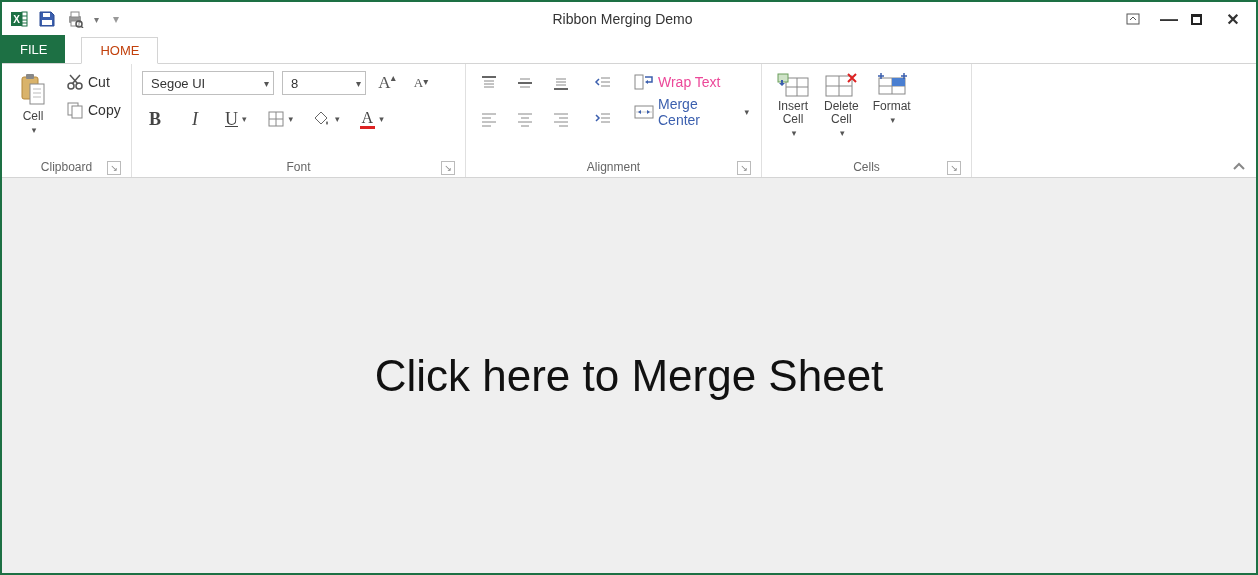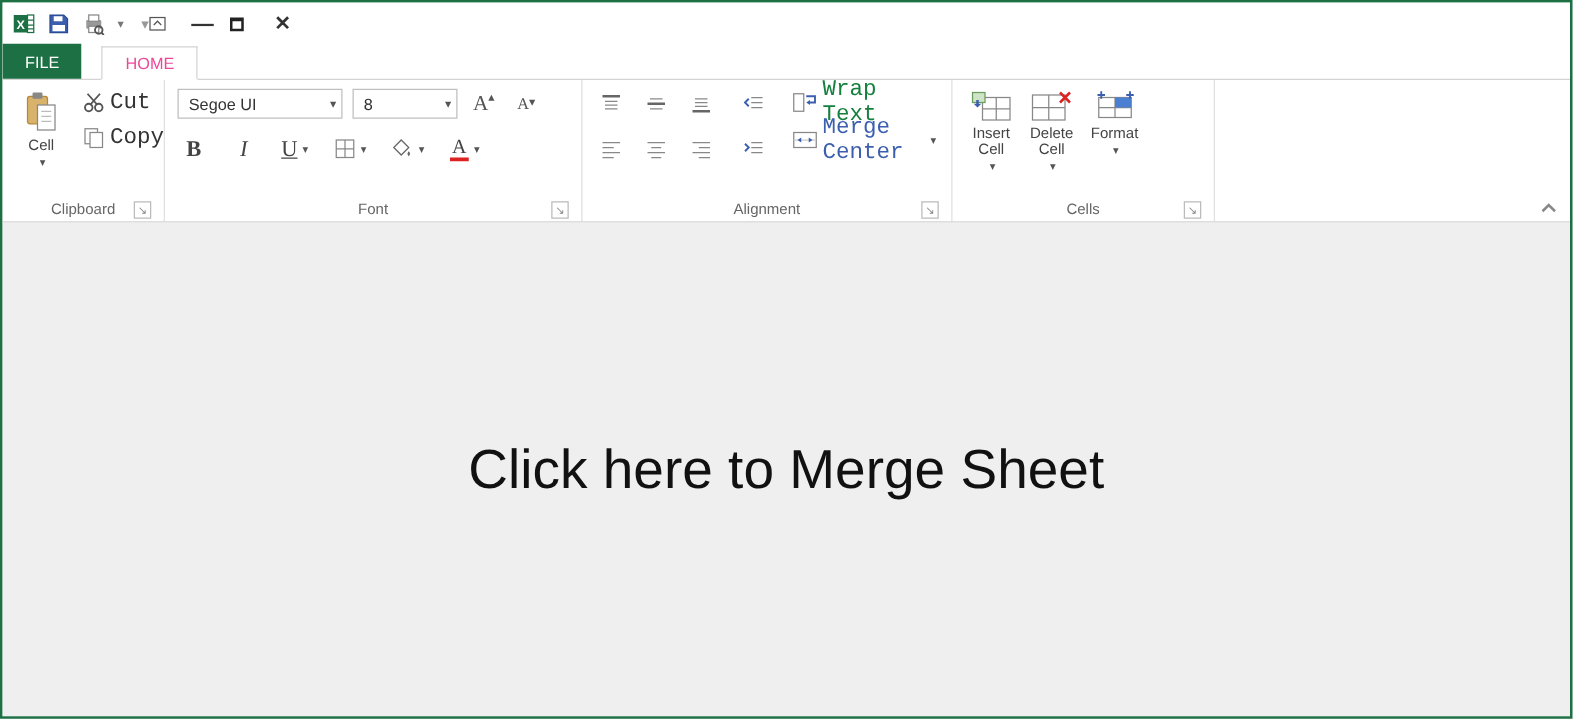"Ribbon Merging Demo" div.title-center { html: none -> <div>Ribbon Merging Demo</div> }
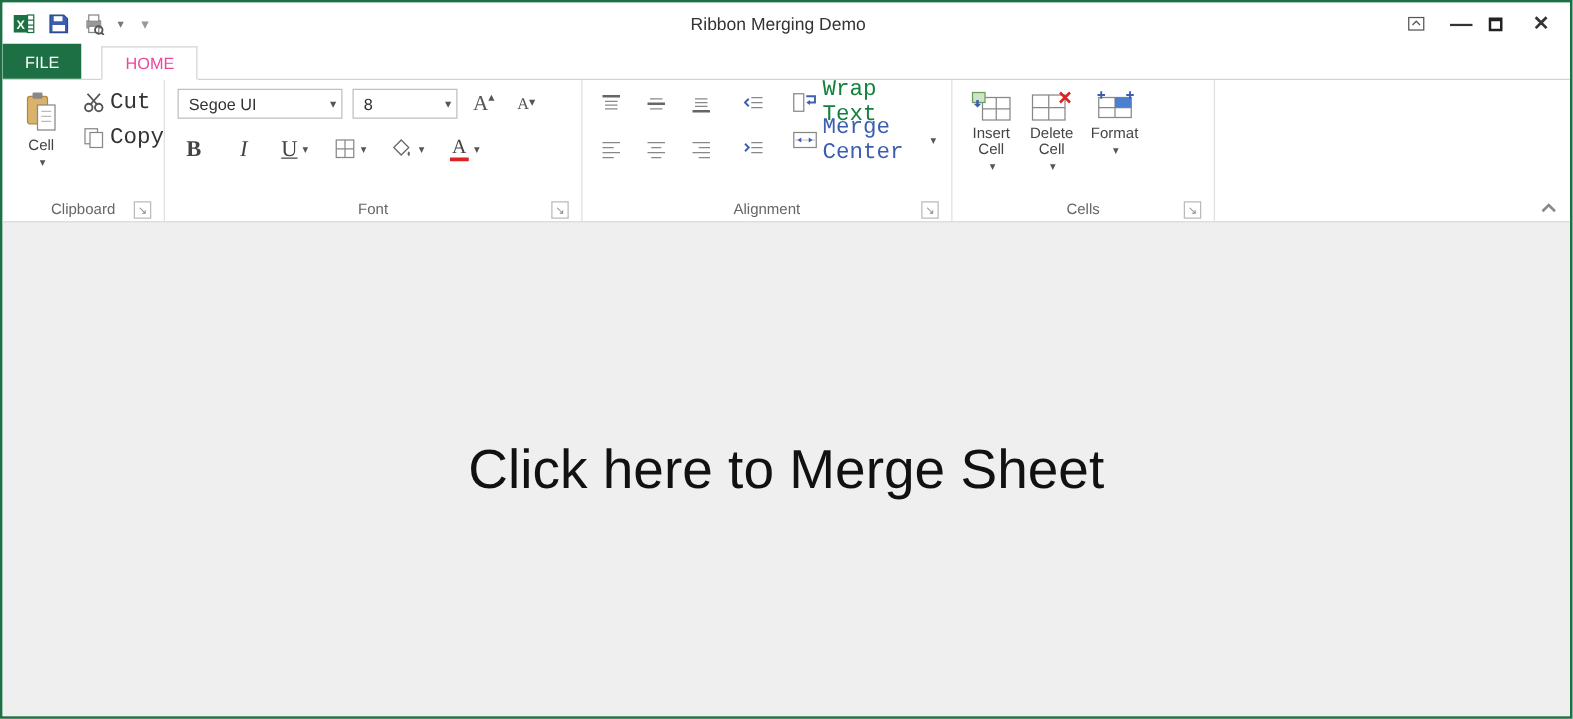"HOME" .tab-home { color: #ec4899 -> #c2410c }
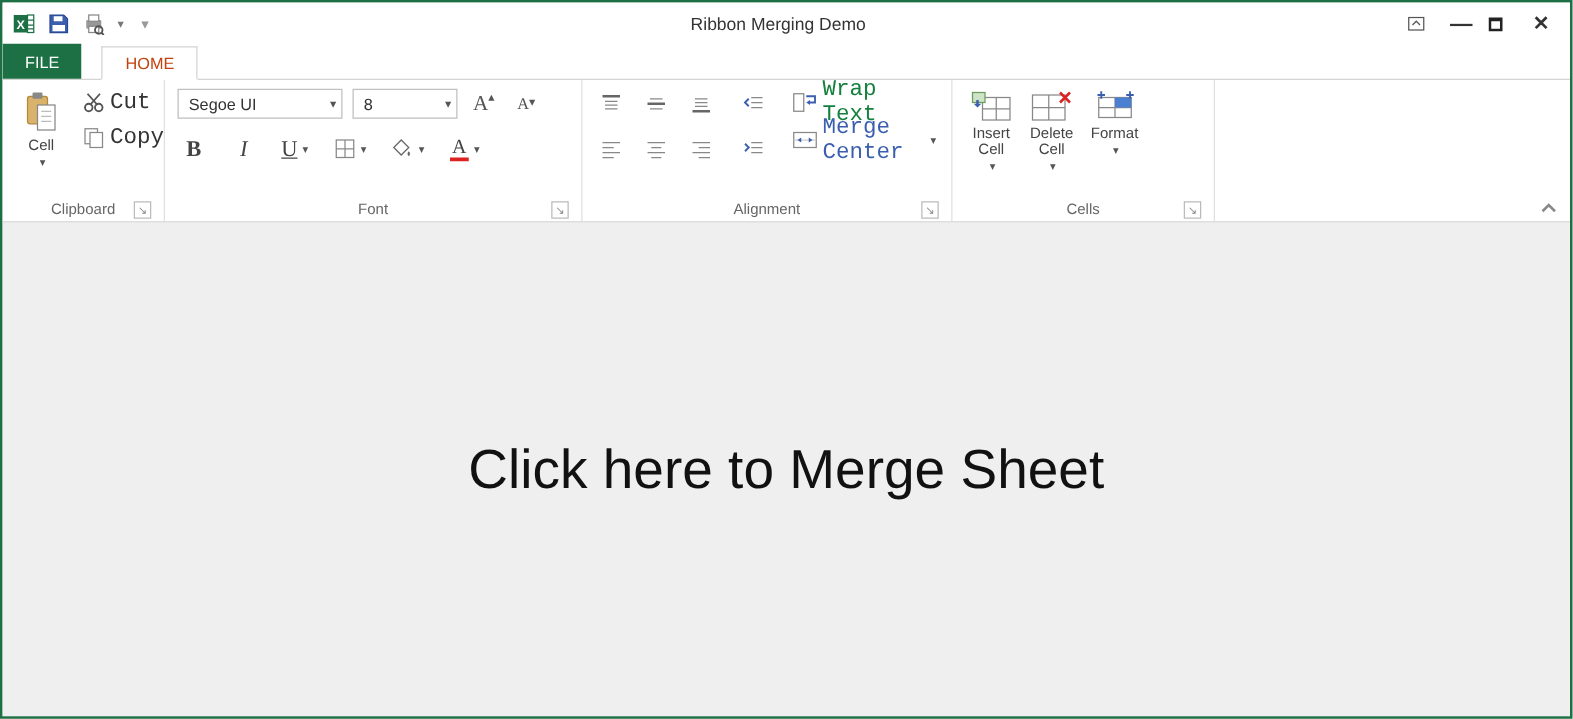"Cut" .small-btn .lbl { font-family: Liberation Mono, monospace -> none; font-size: 18px -> 14px }
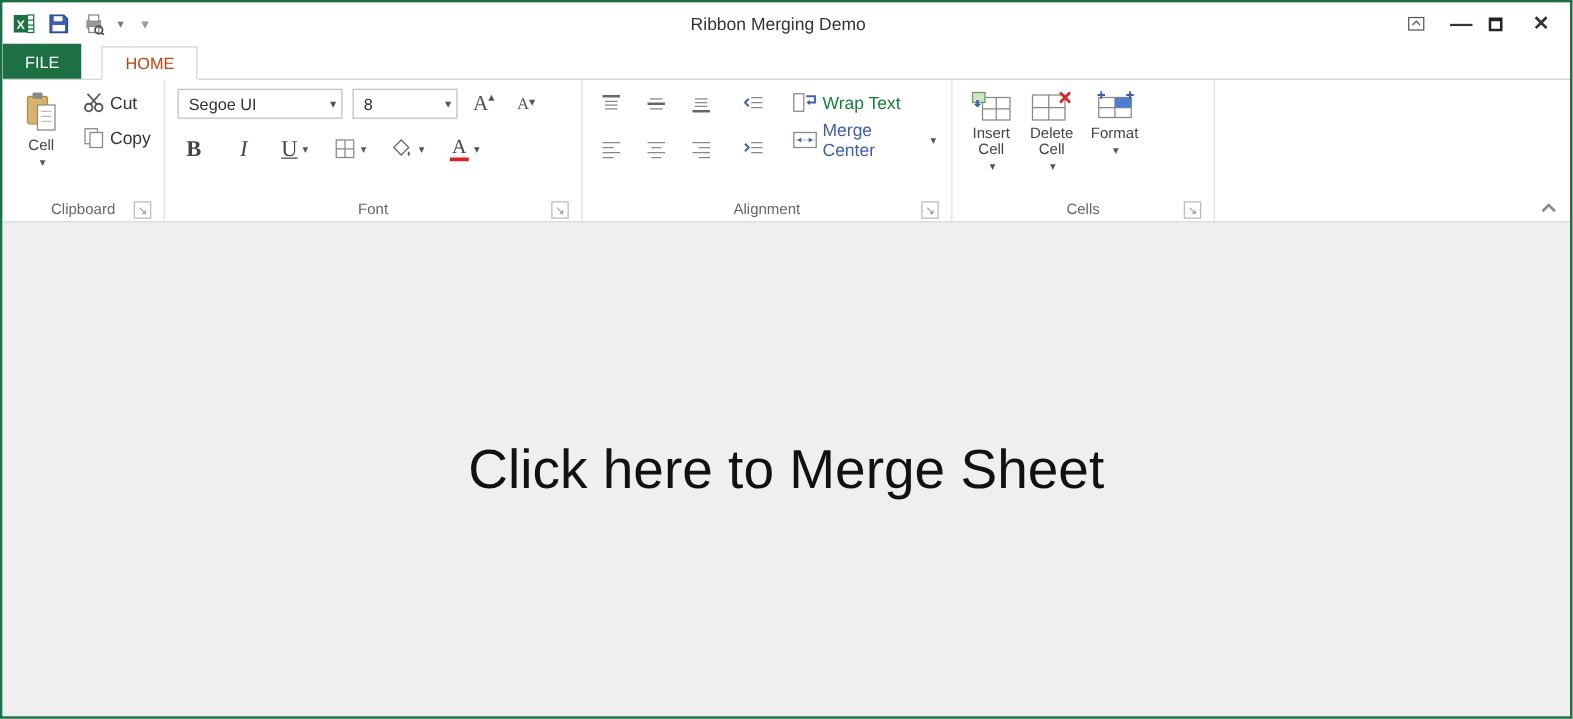"Wrap Text" span.lbl { color: #15803d -> #ec4899 }
